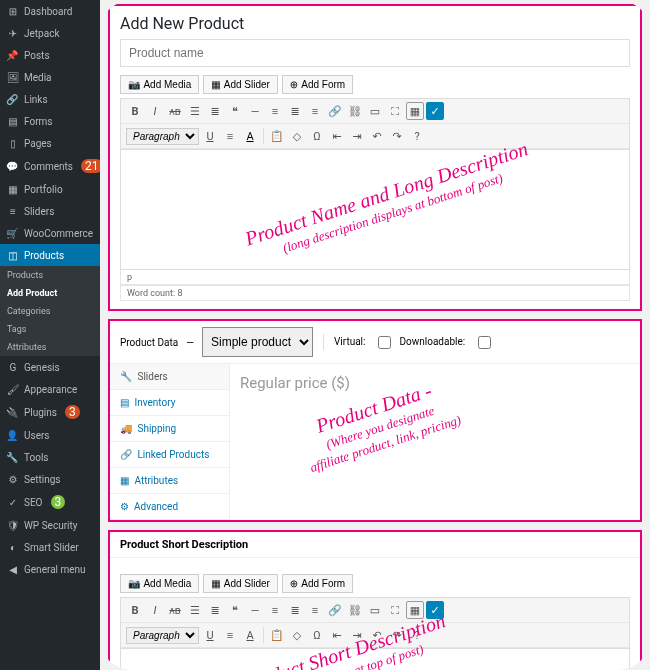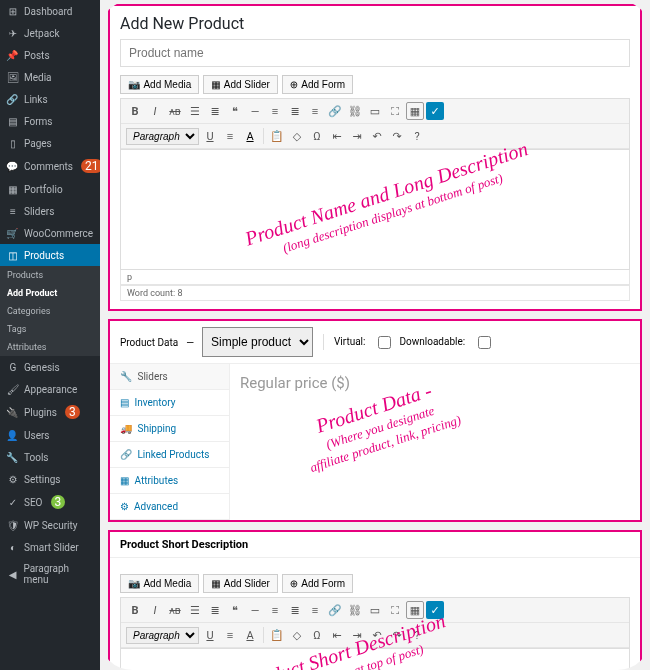"Paragraph menu" span { text: Paragraph -> General }
